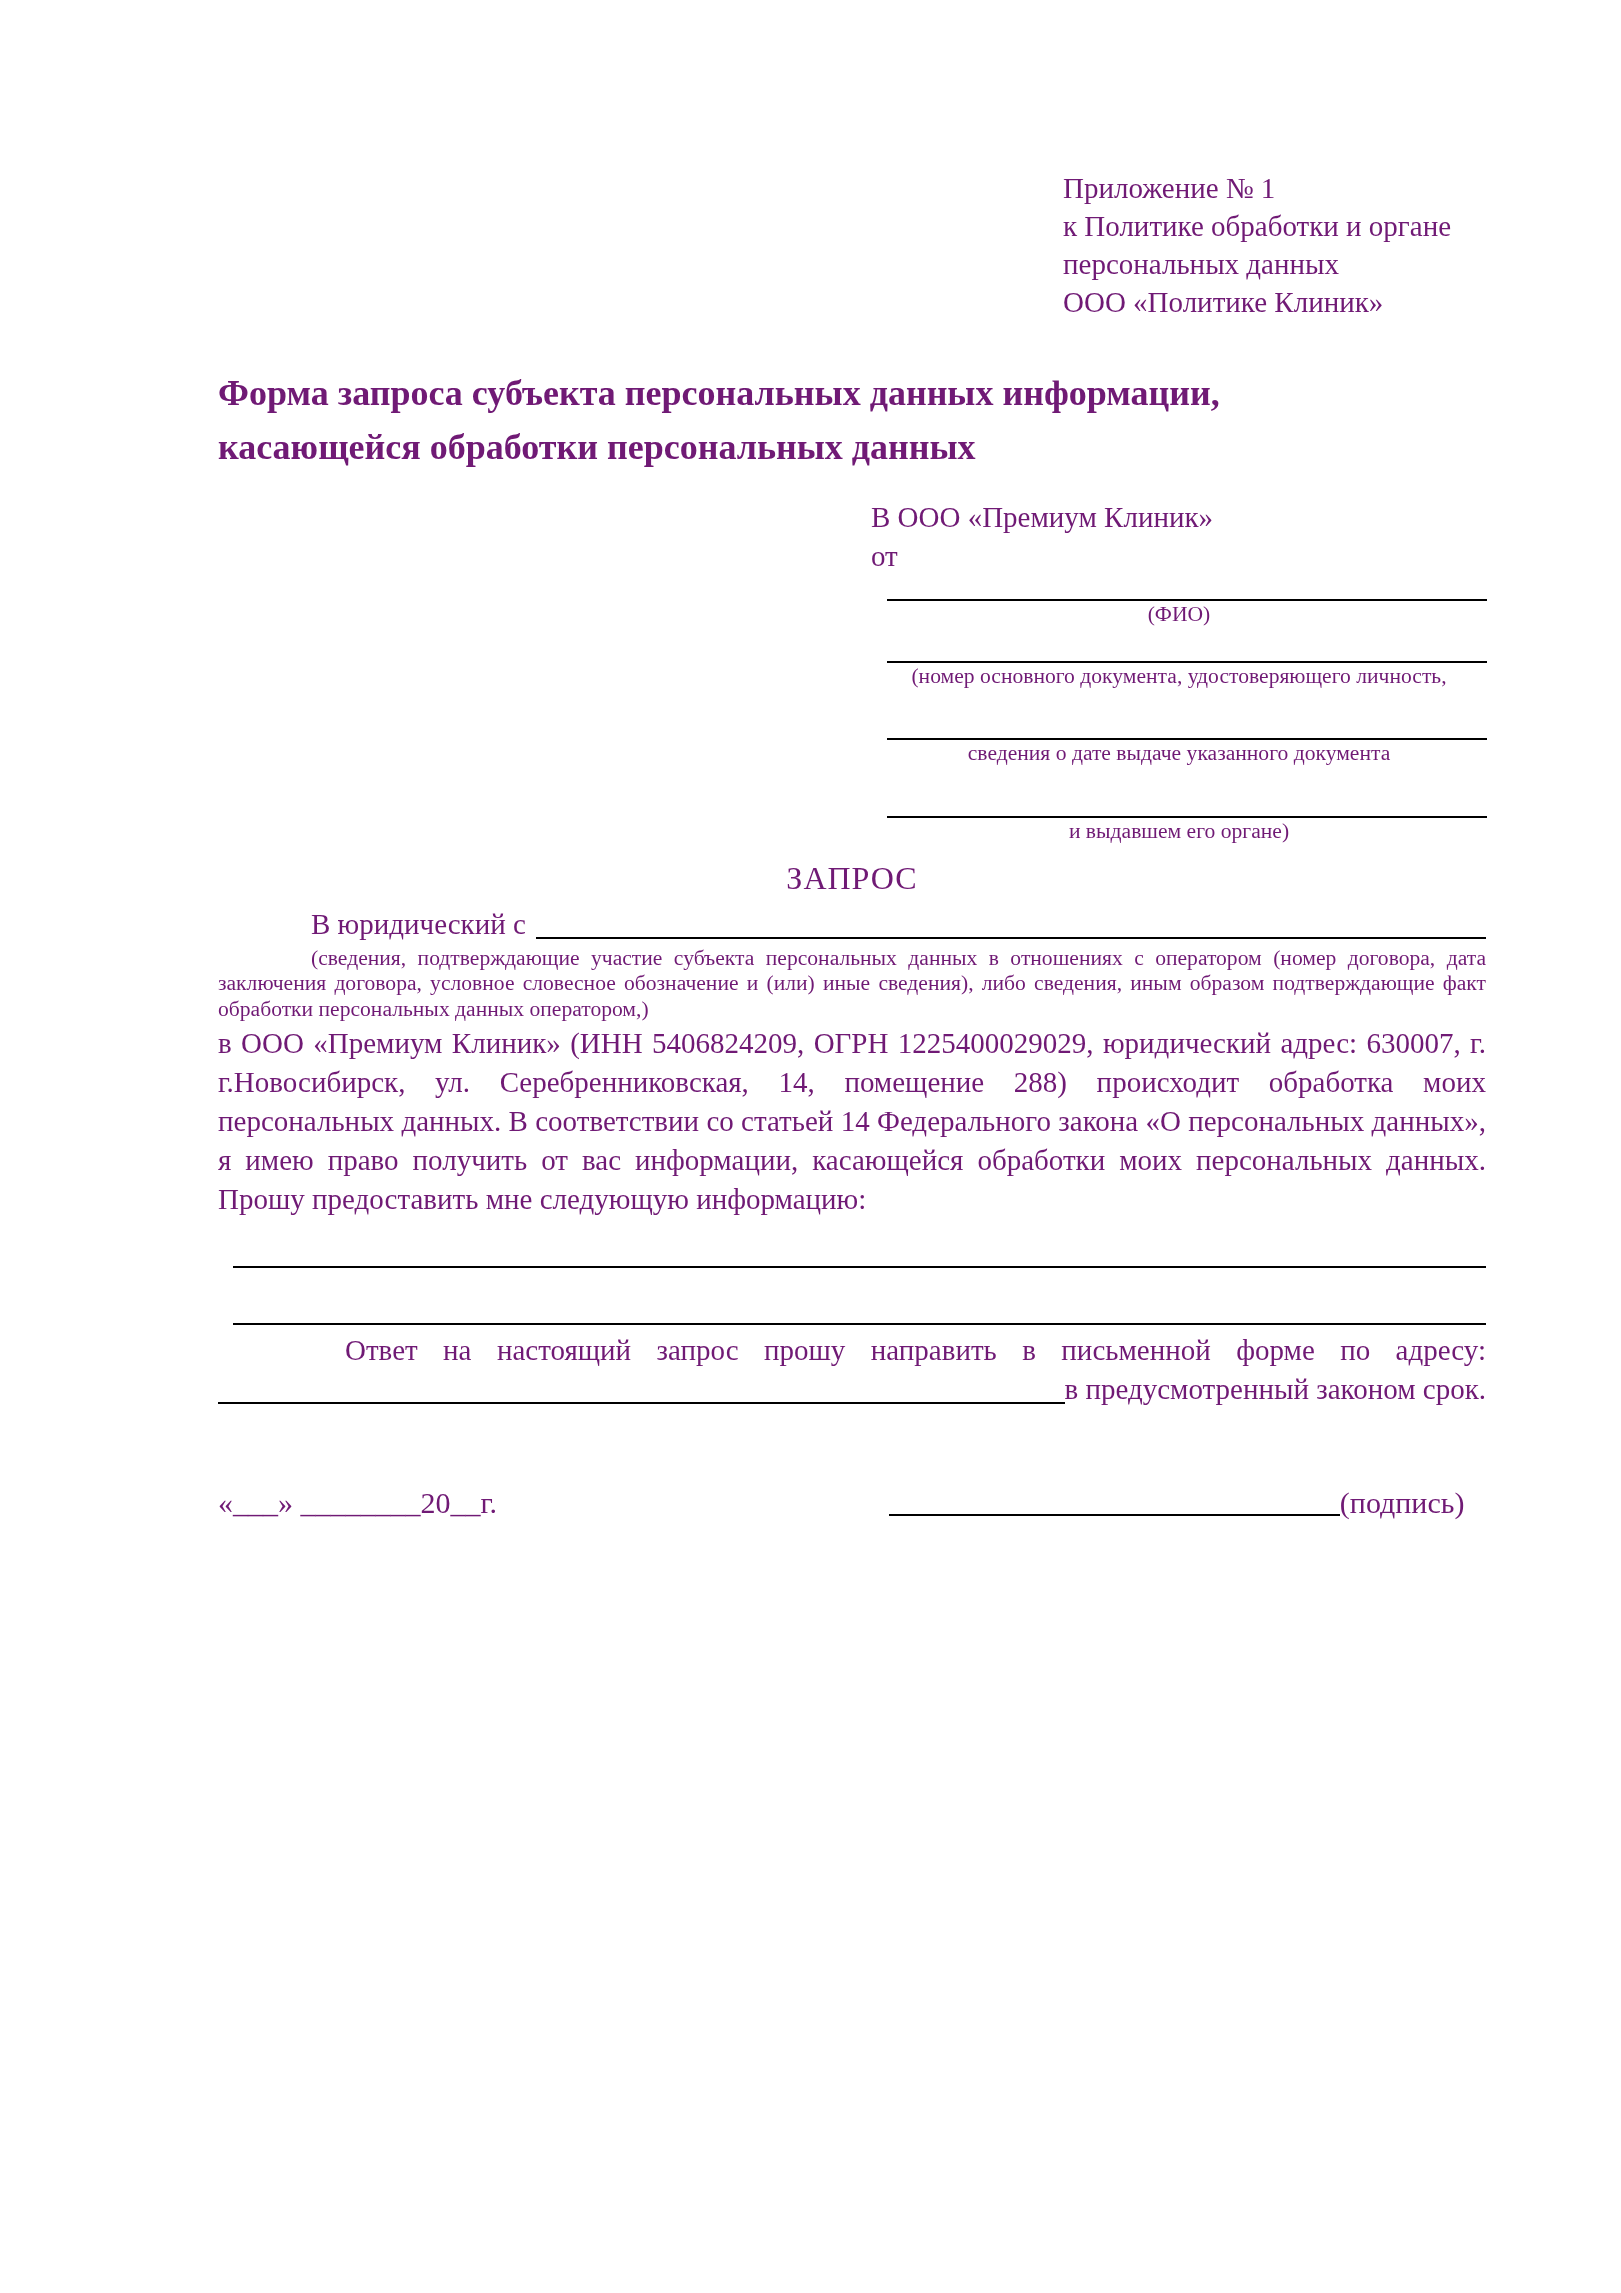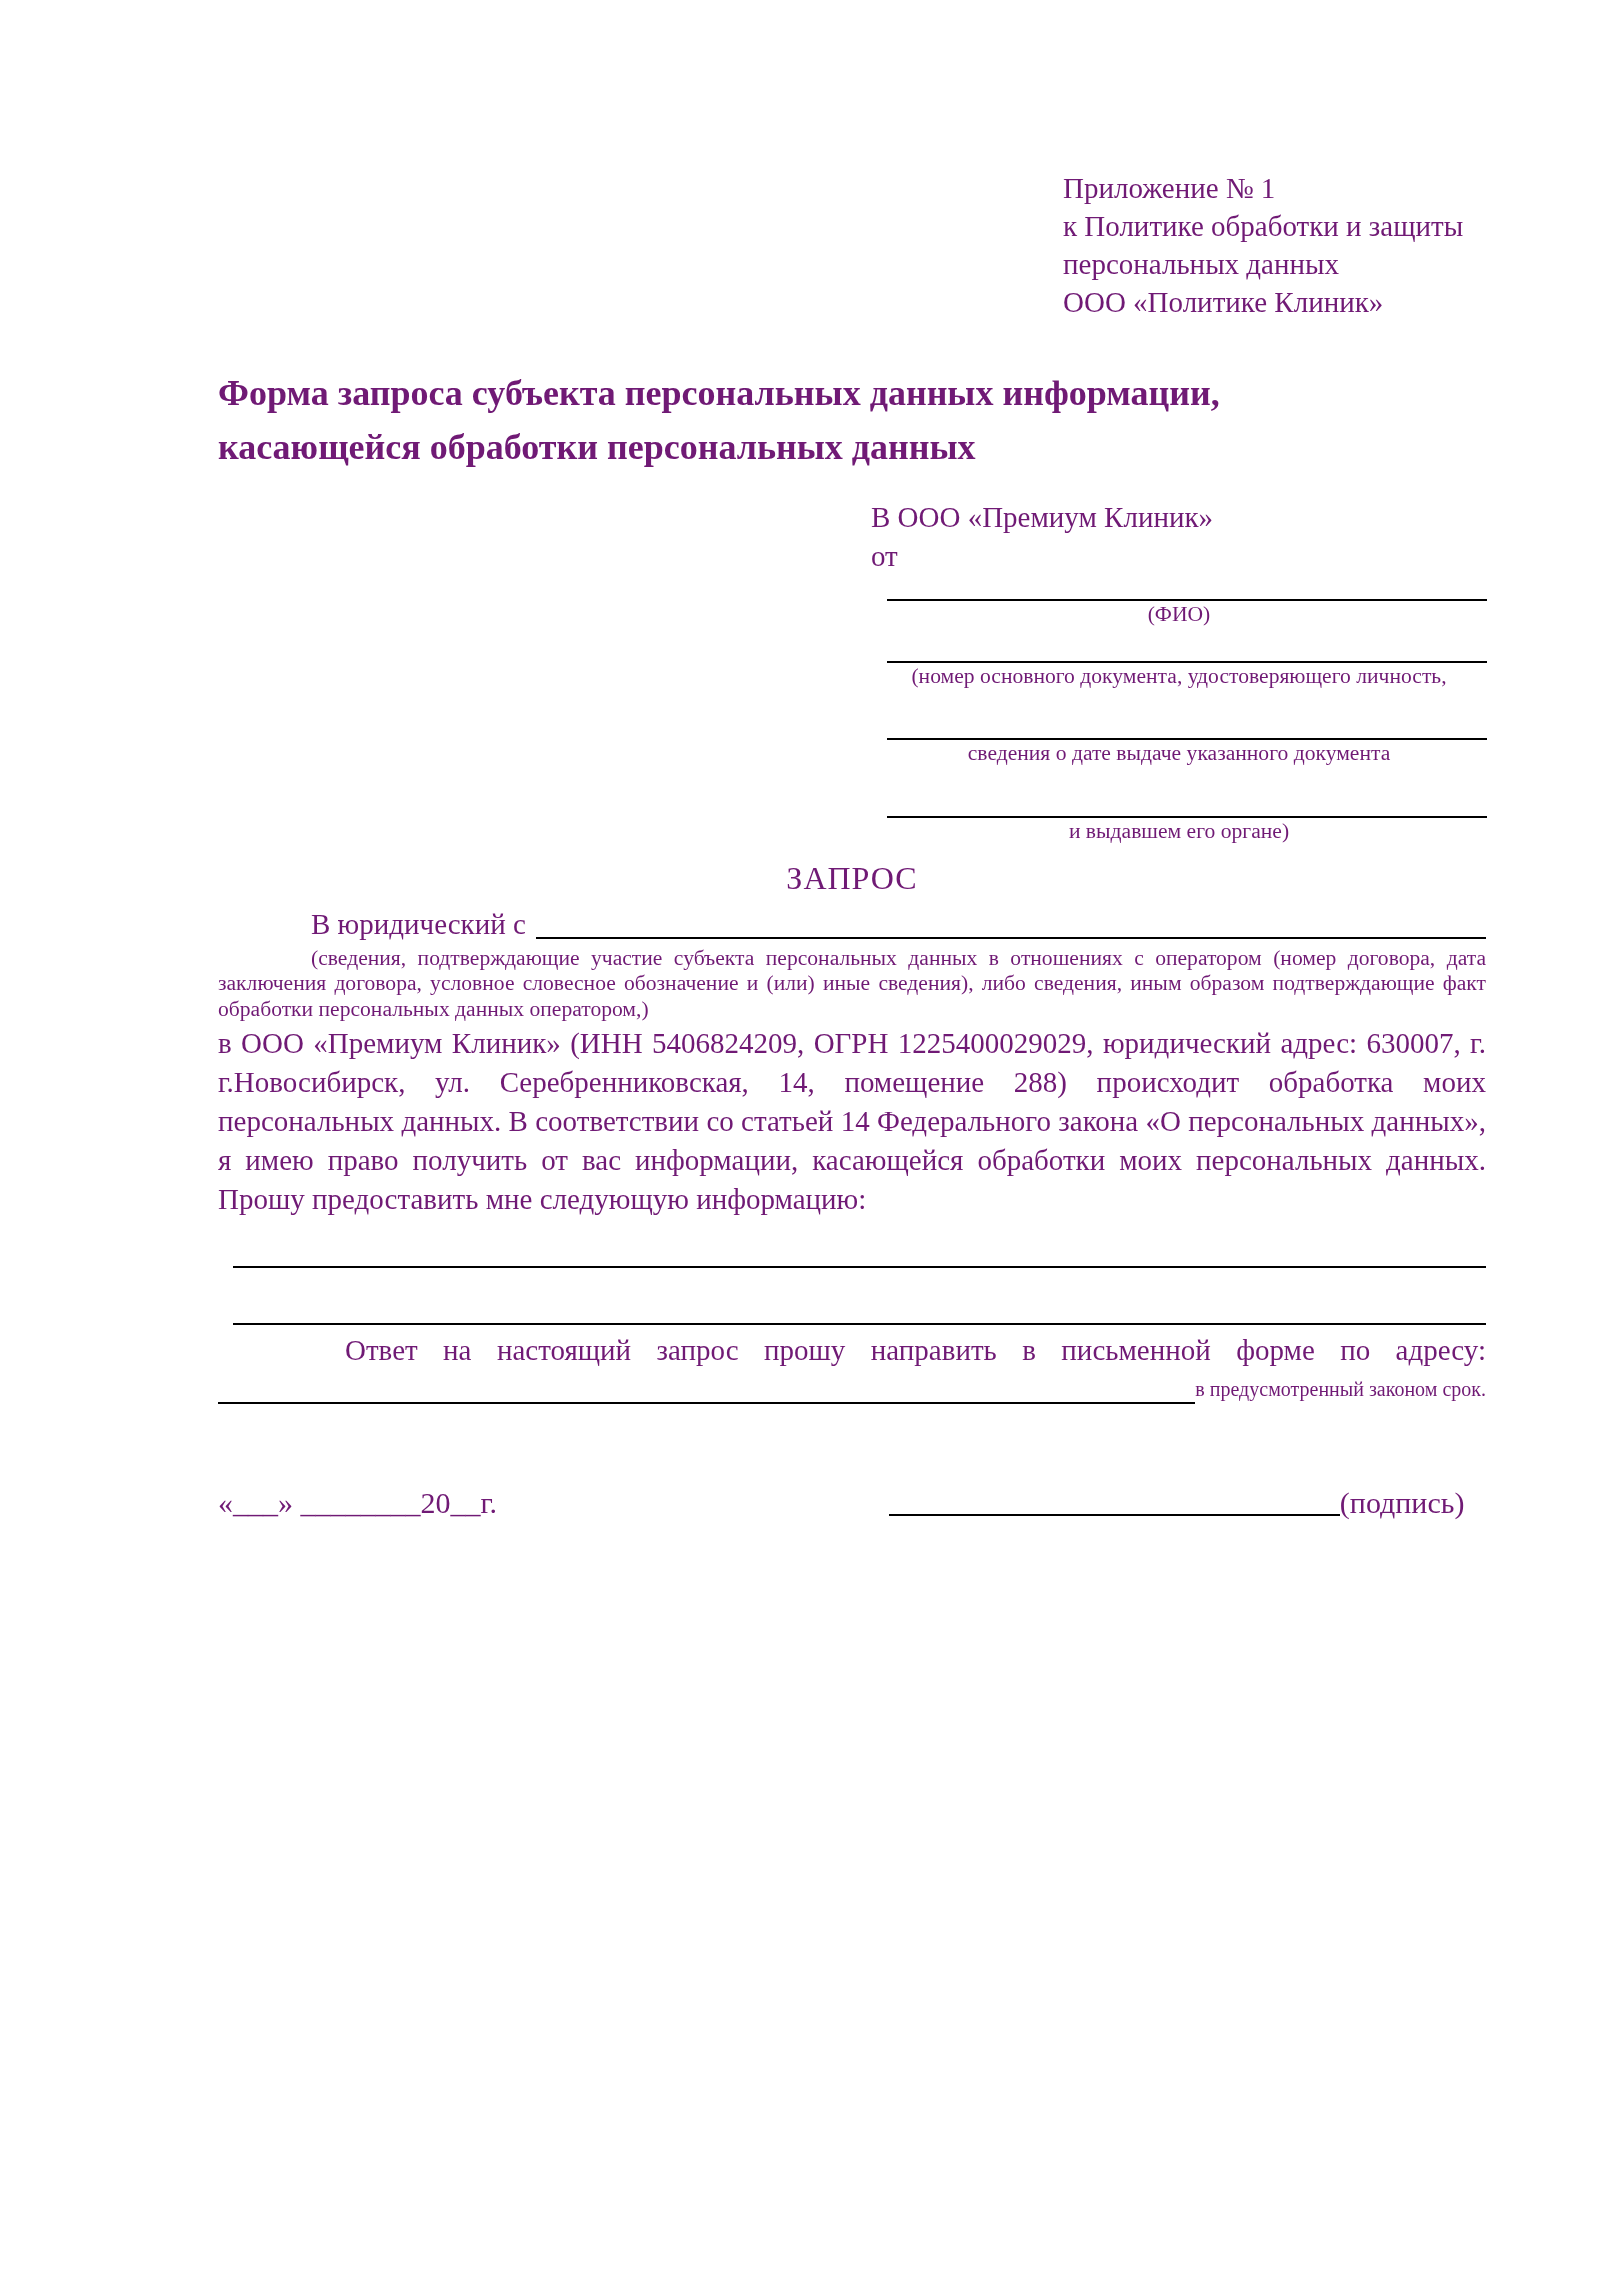"к Политике обработки и защиты" div { text: защиты -> органе }
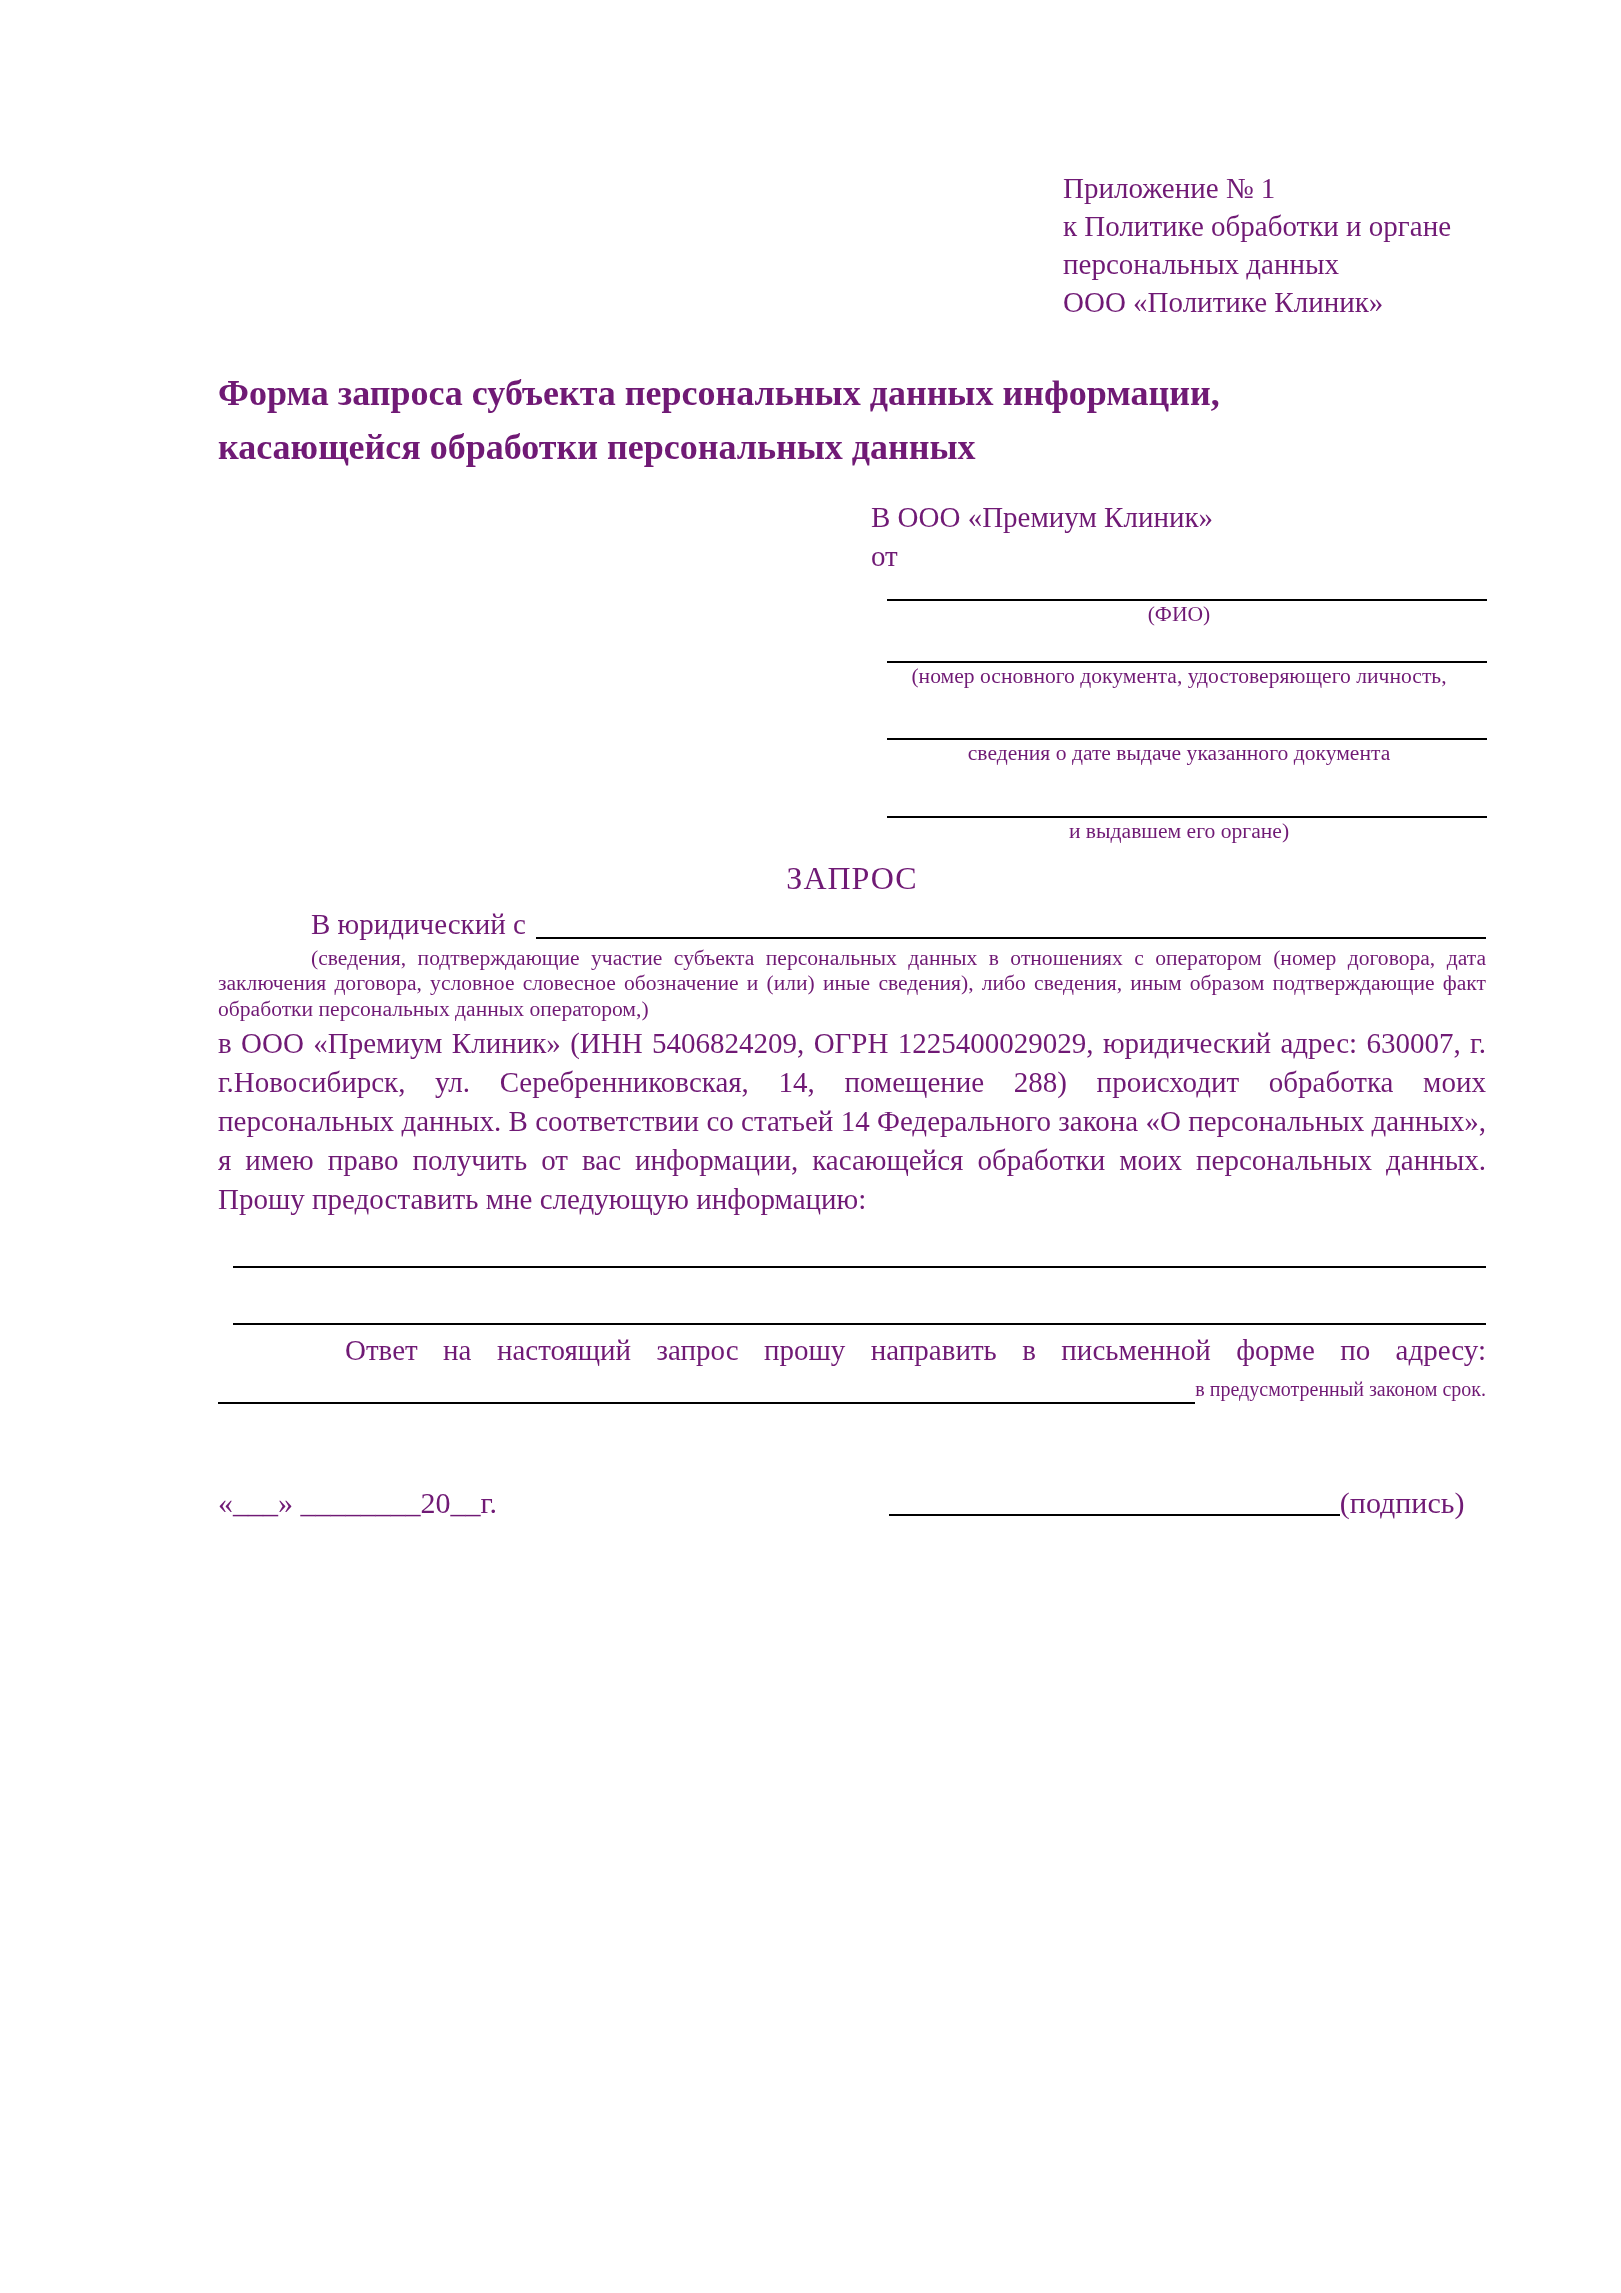"в предусмотренный законом срок." .address-row { font-size: 20px -> 29px }
